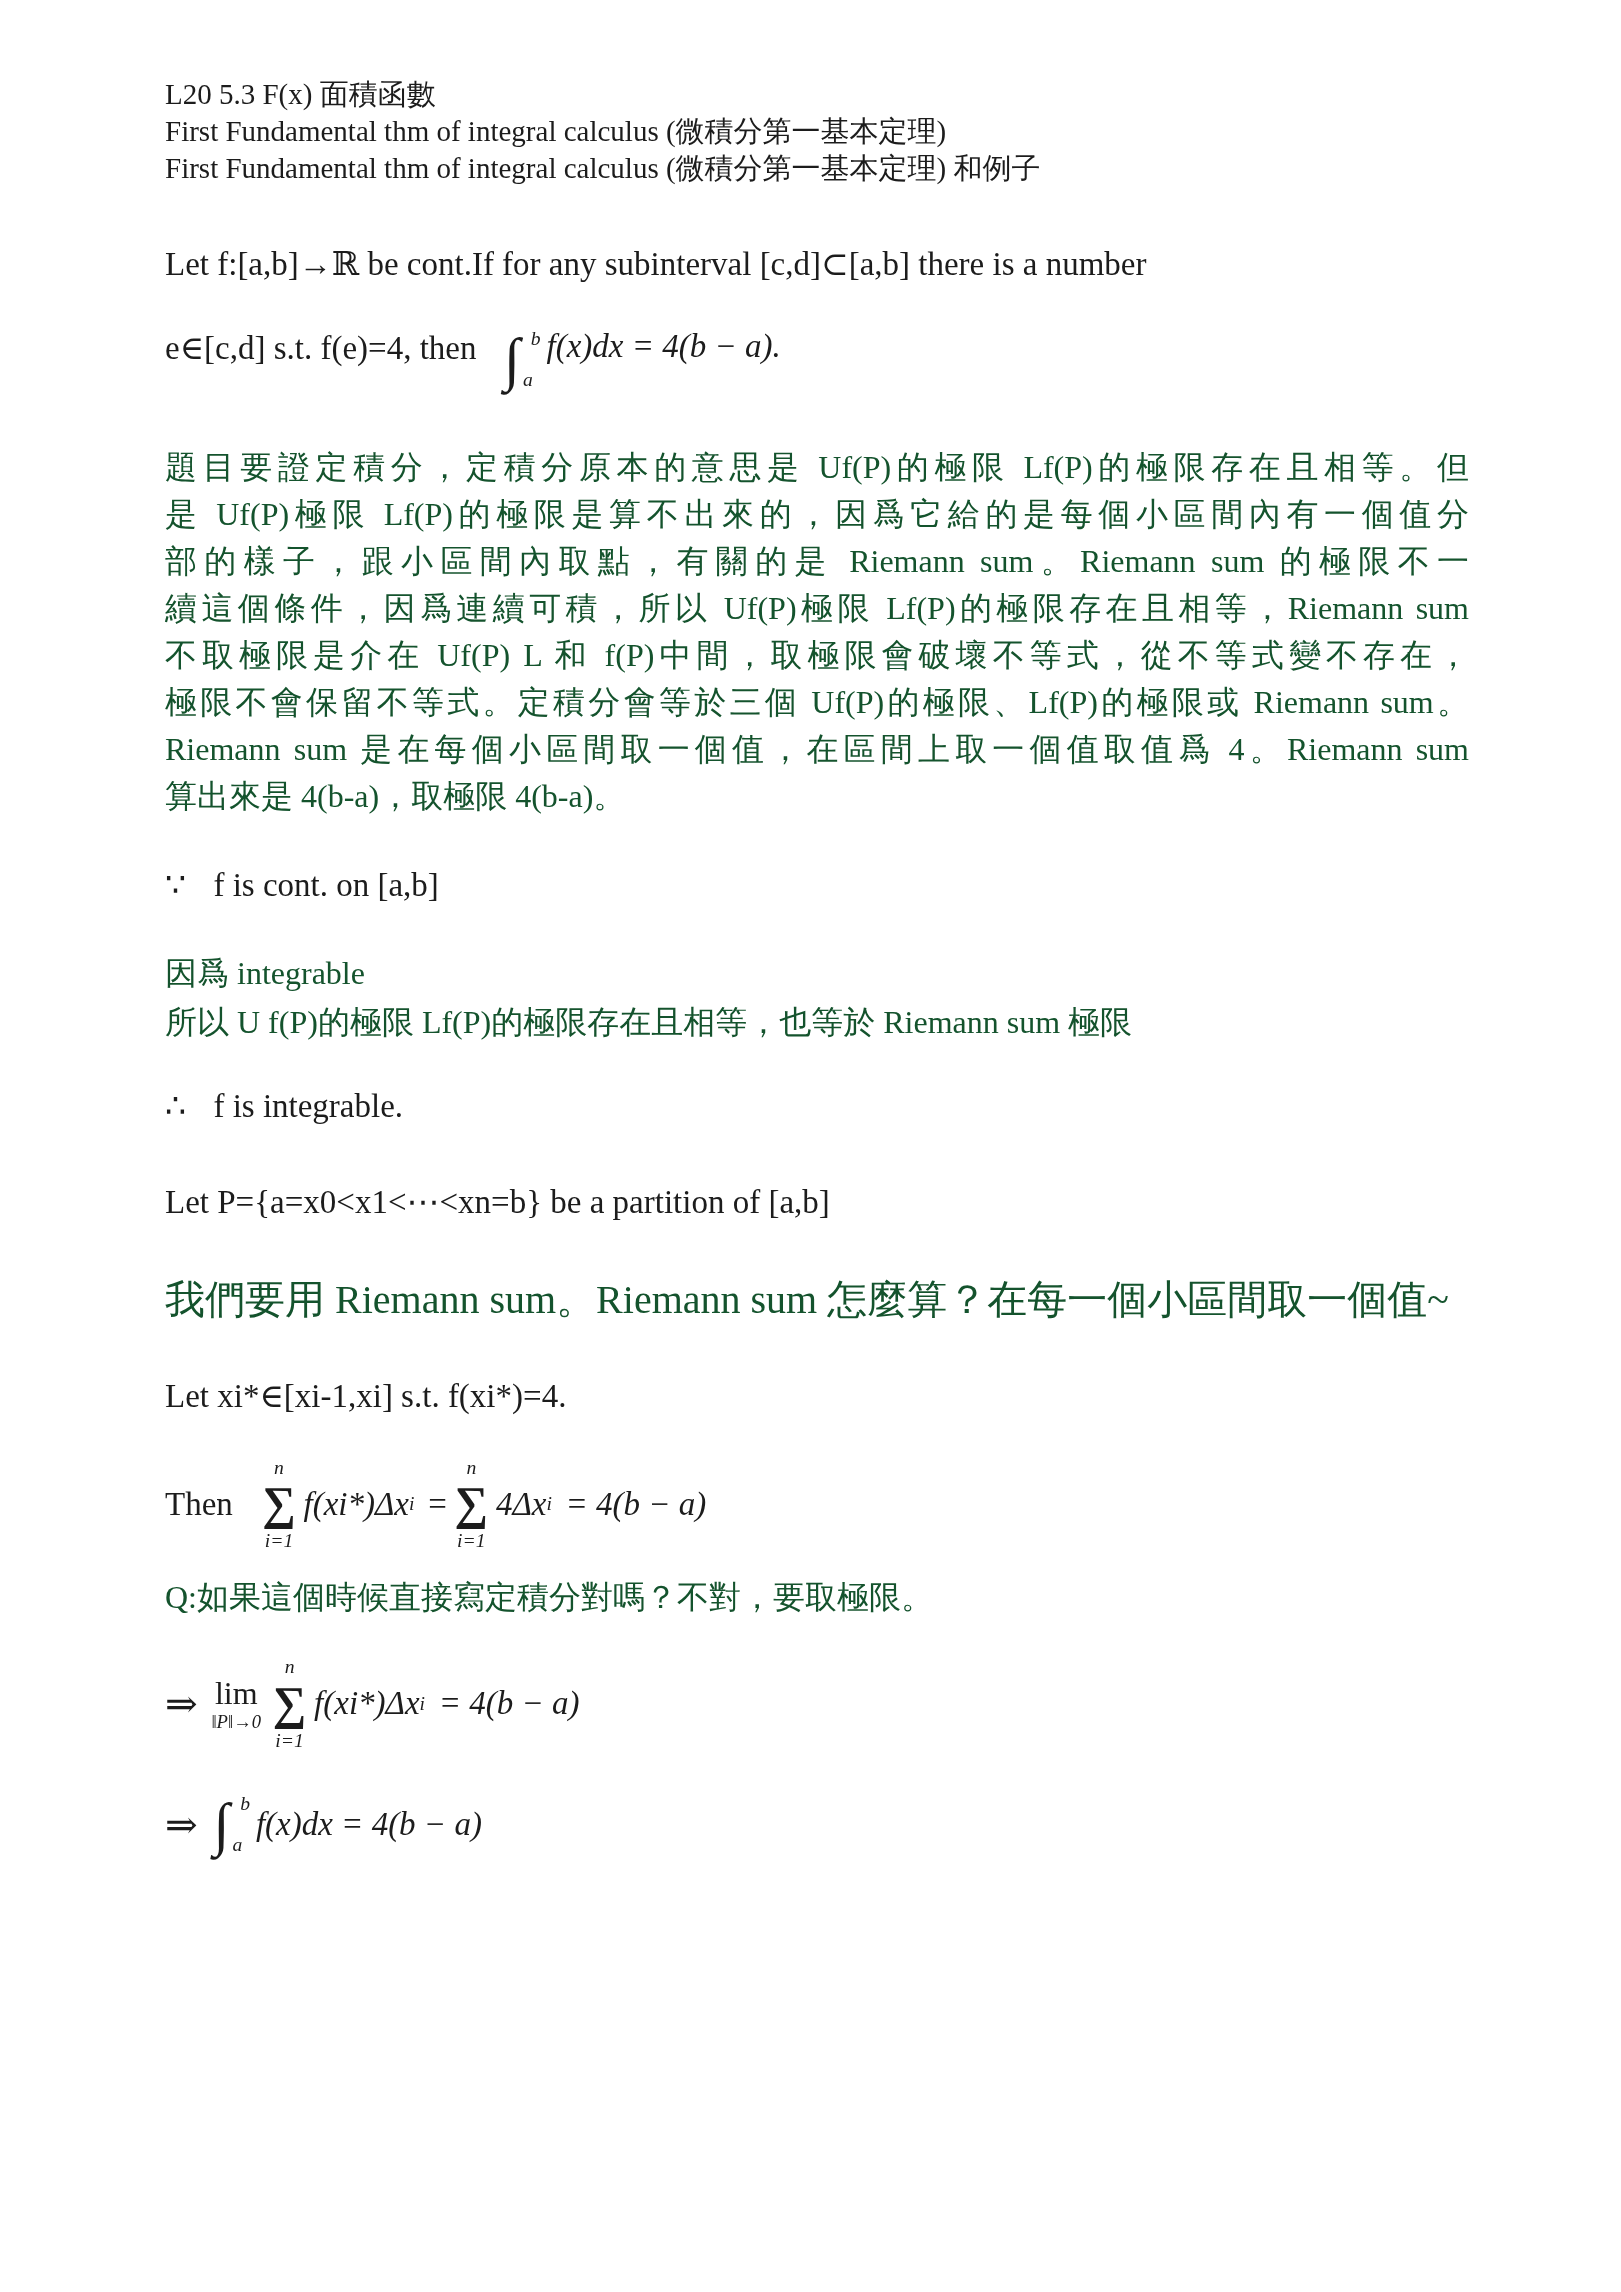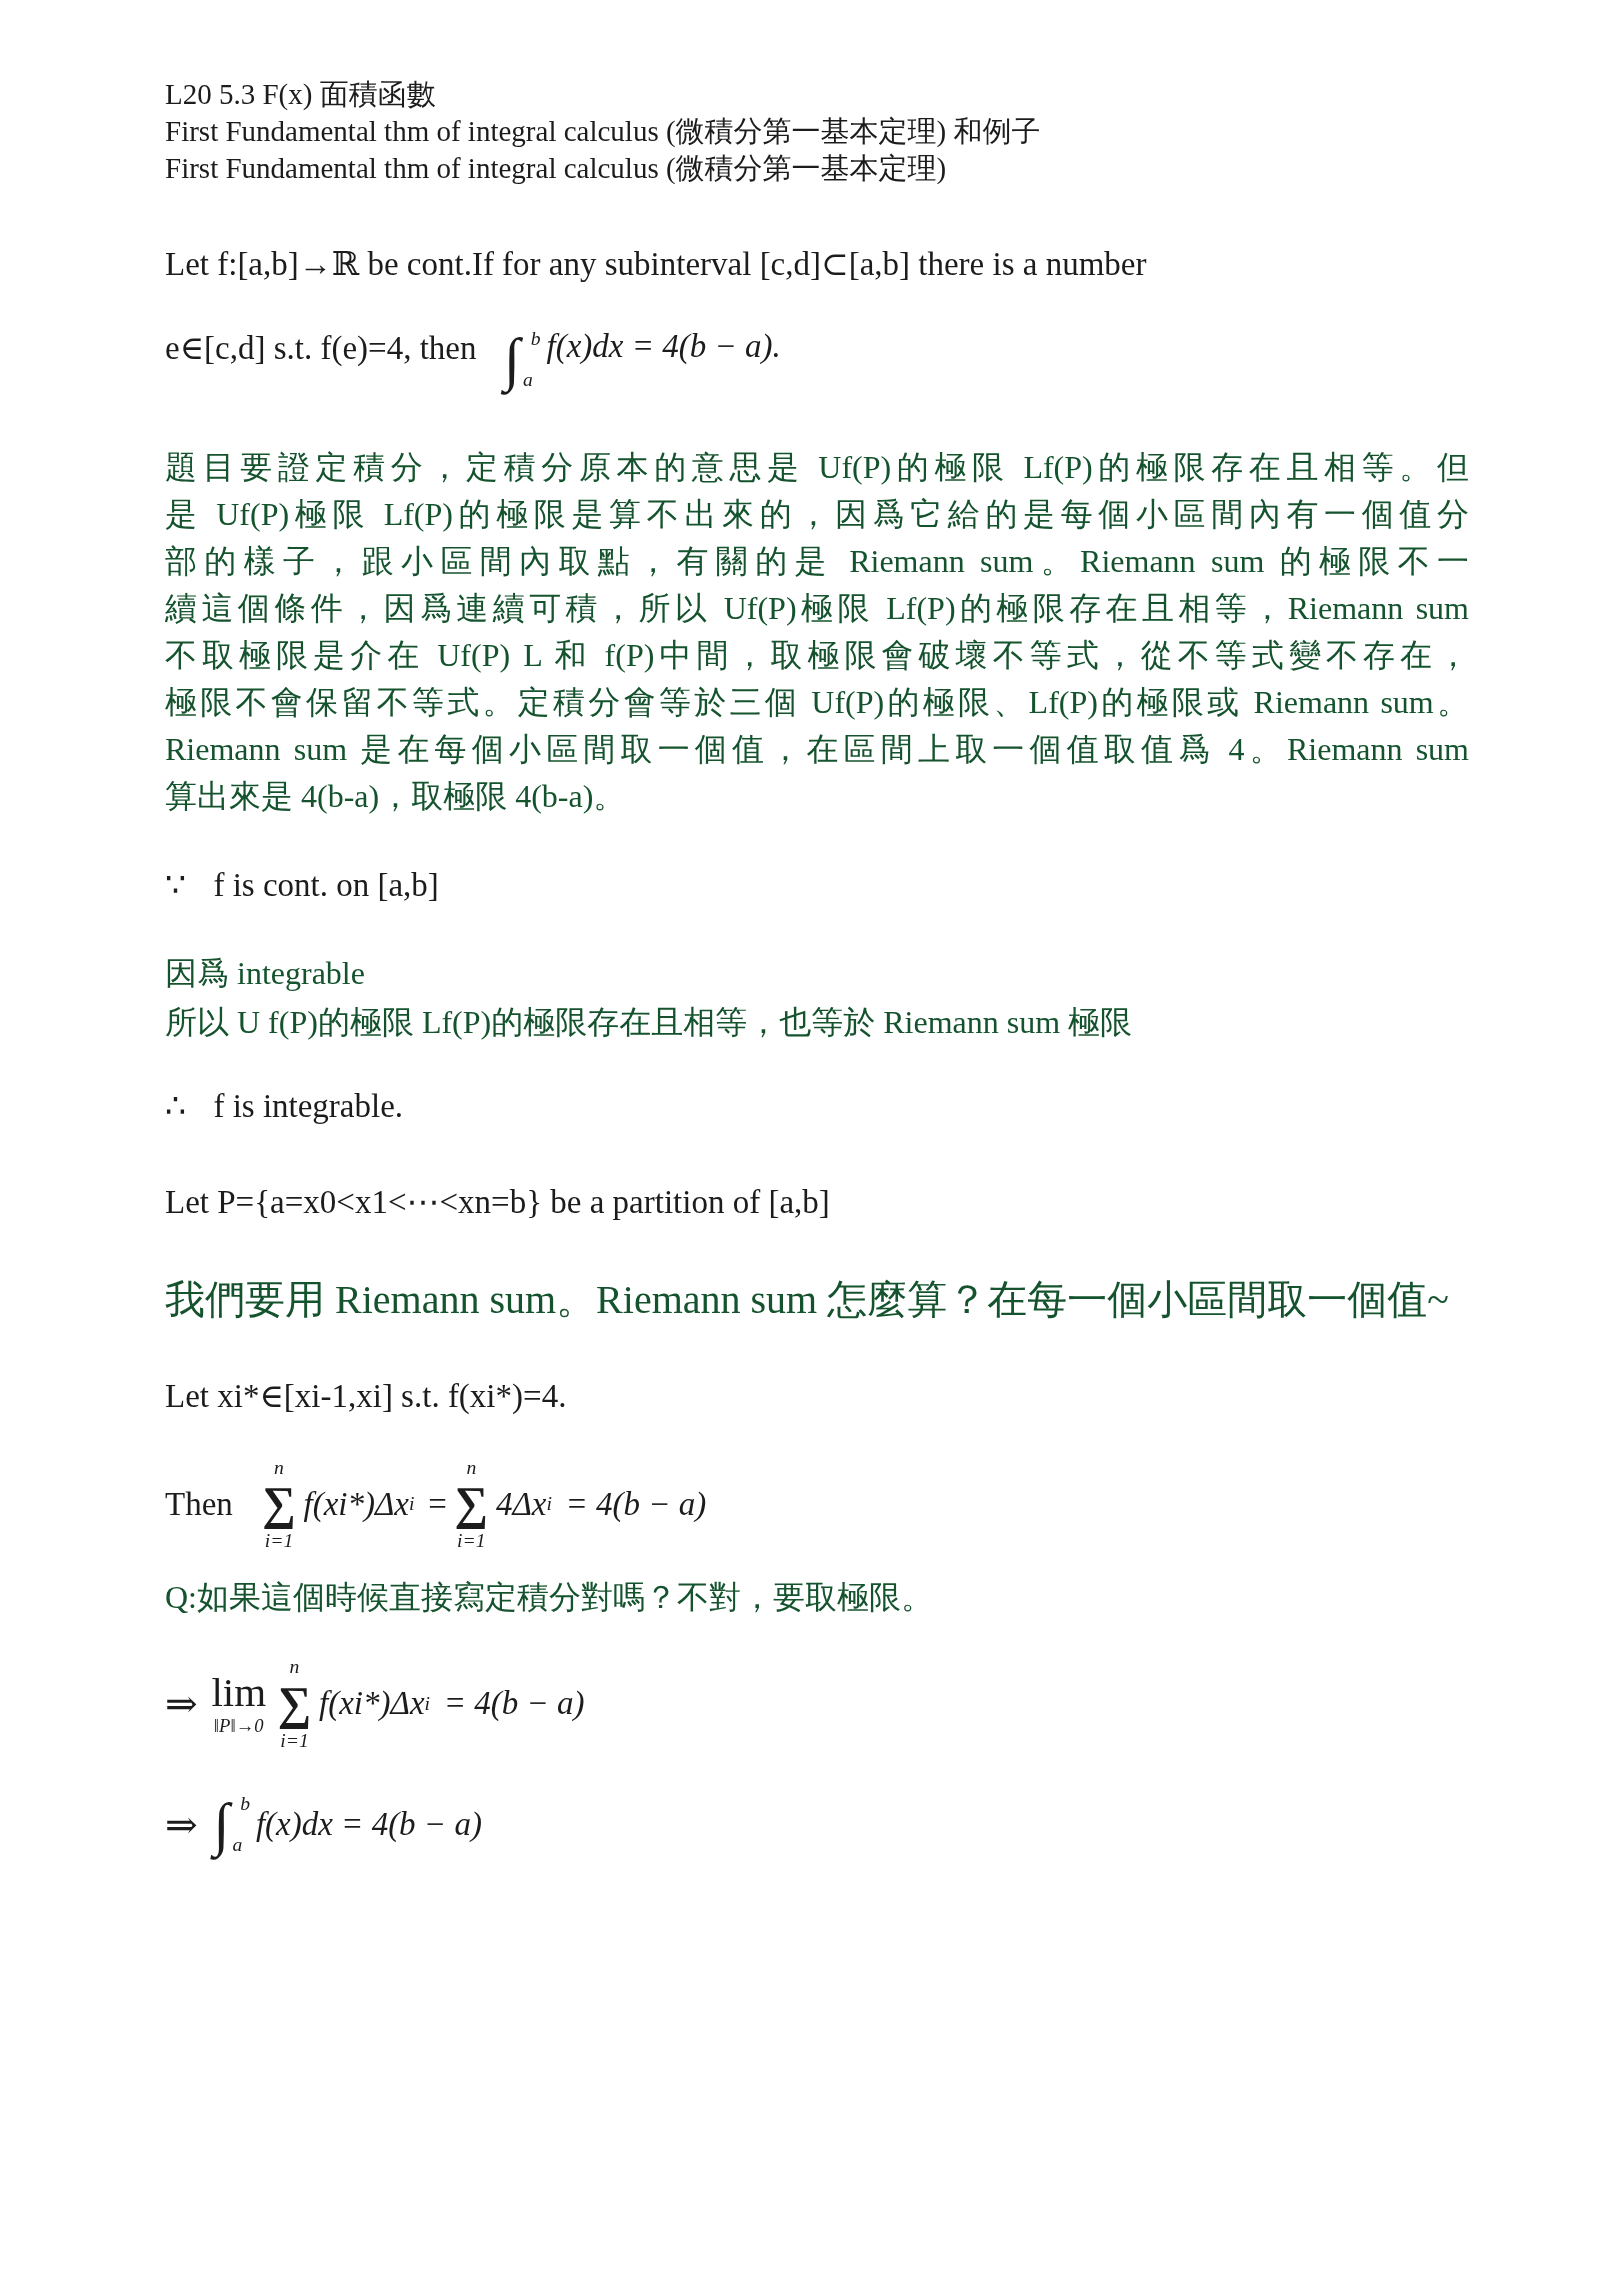"First Fundamental thm of integral" div { order: before "First Fundamental thm of integral calculus (微積分第一基本定理)" -> after "First Fundamental thm of integral calculus (微積分第一基本定理)" }
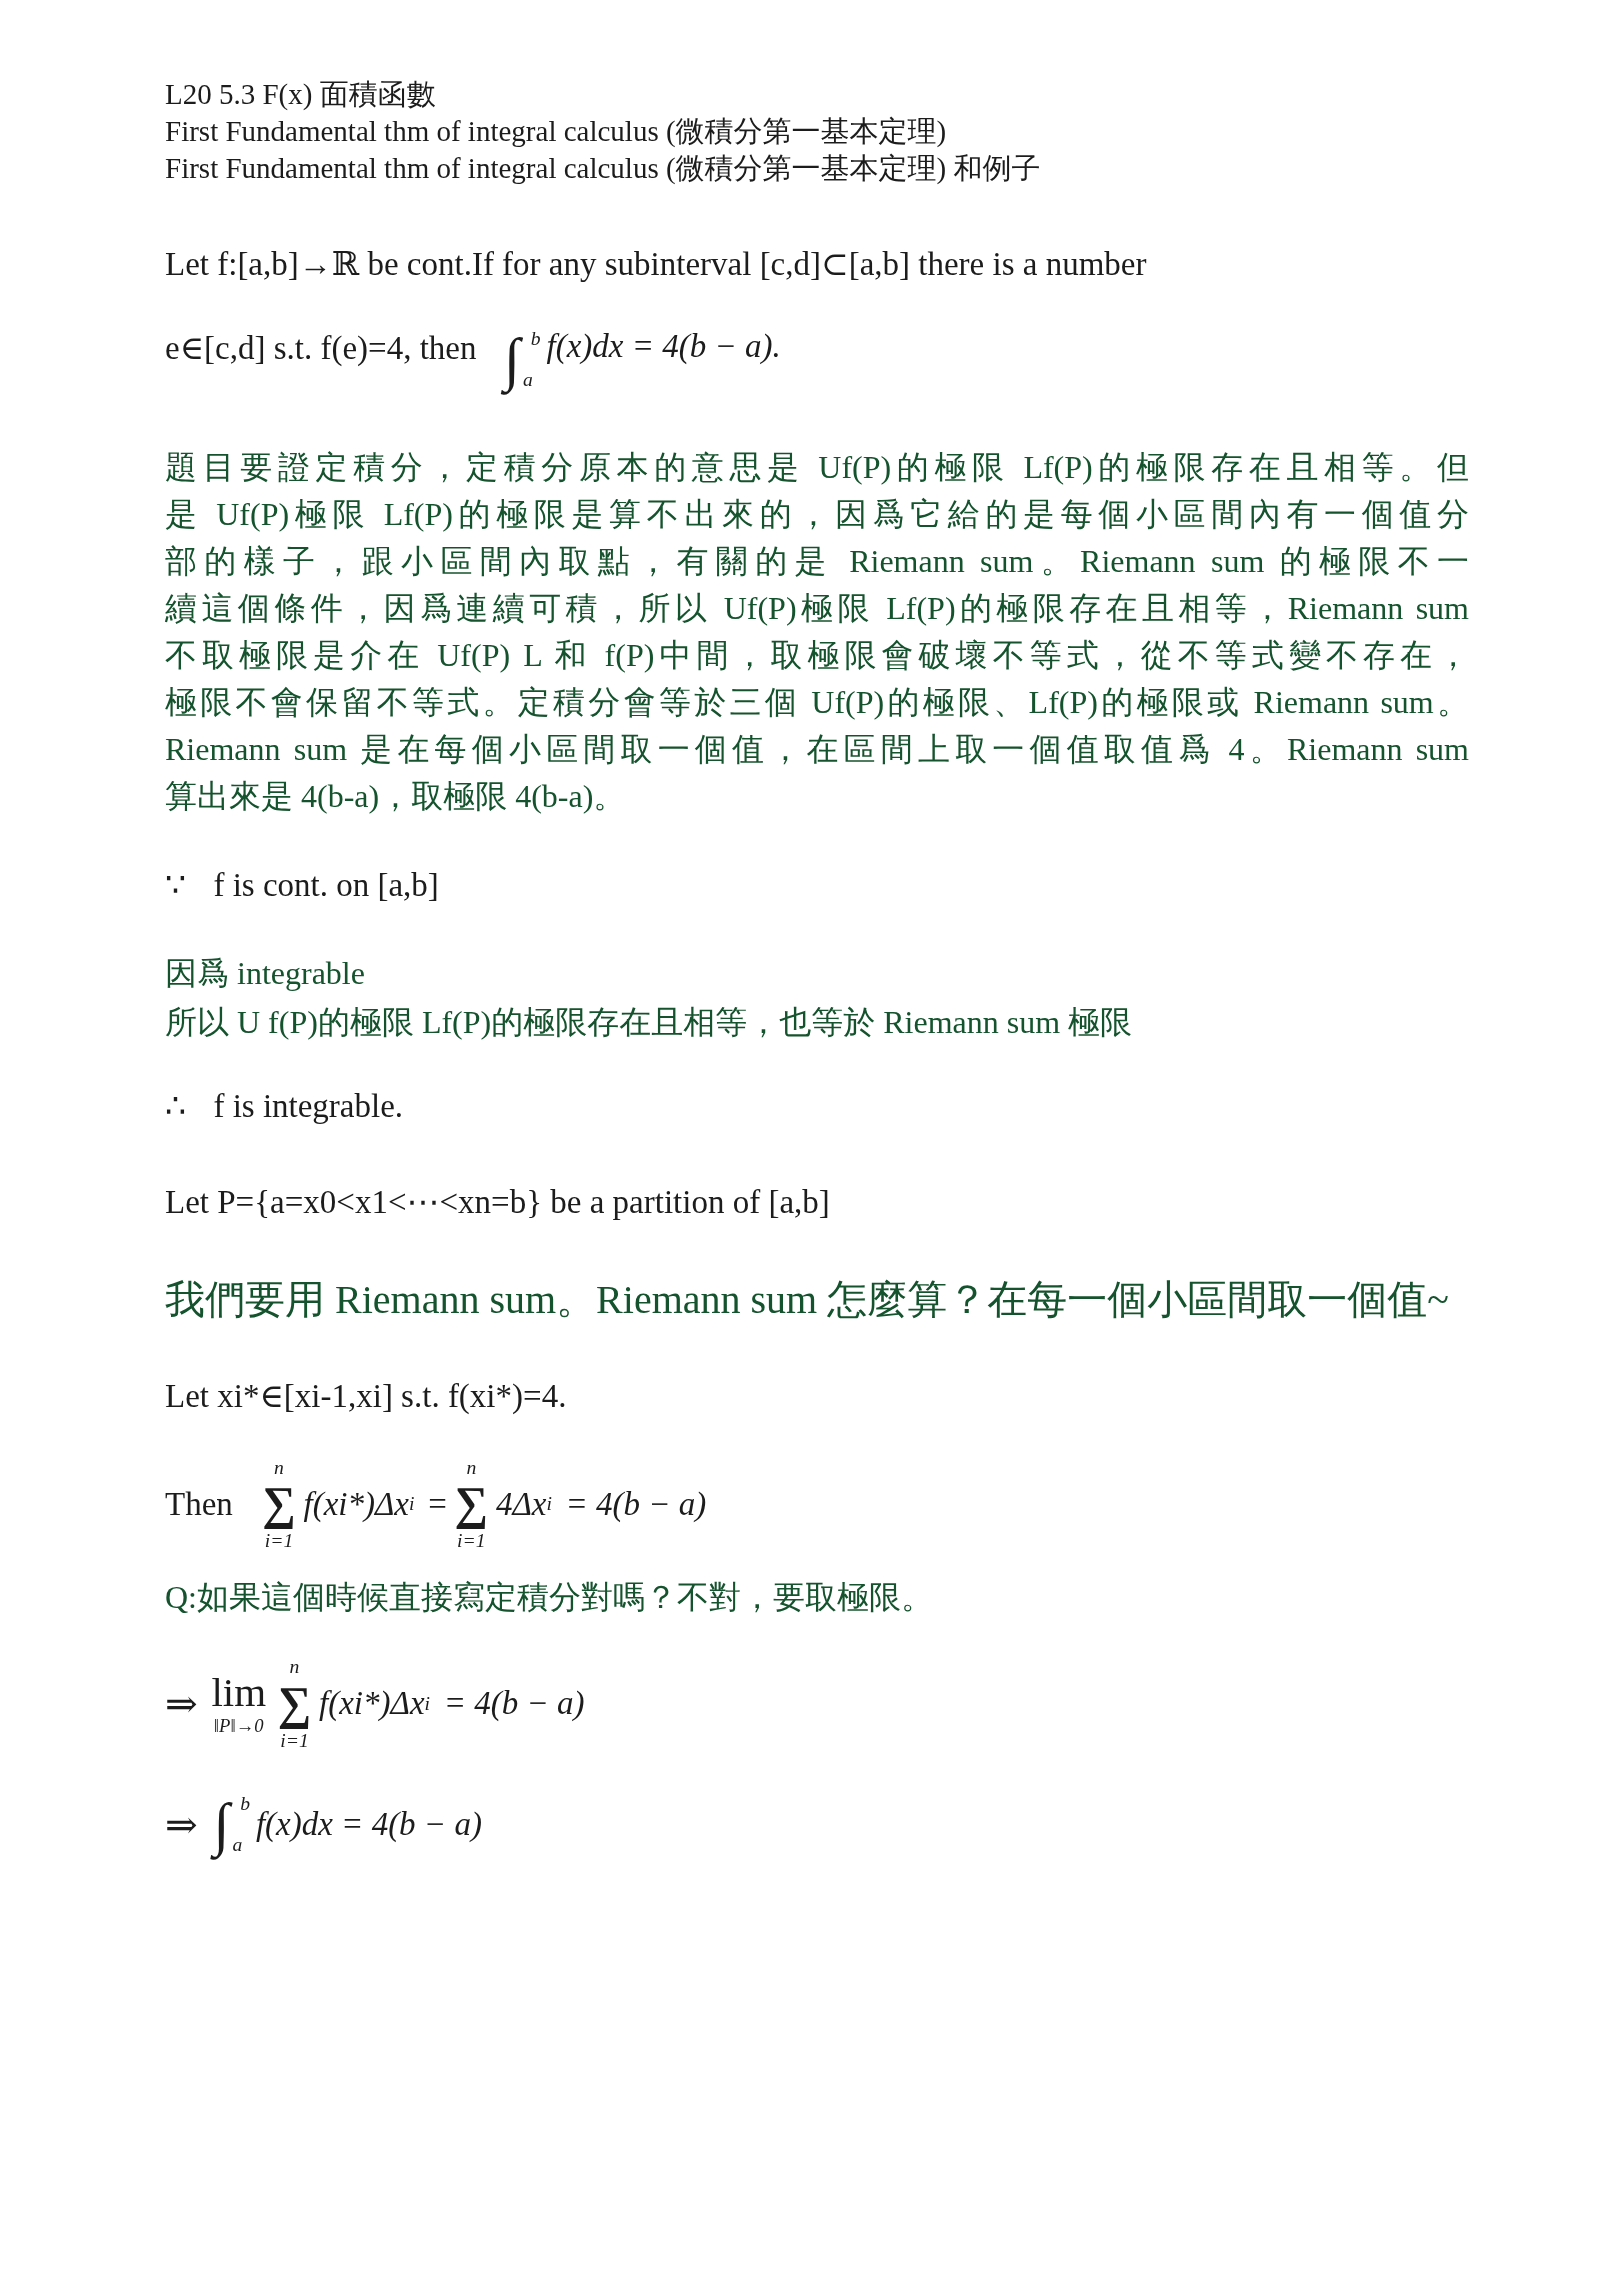"lim" .limblock .limtxt { font-size: 41px -> 32px }
